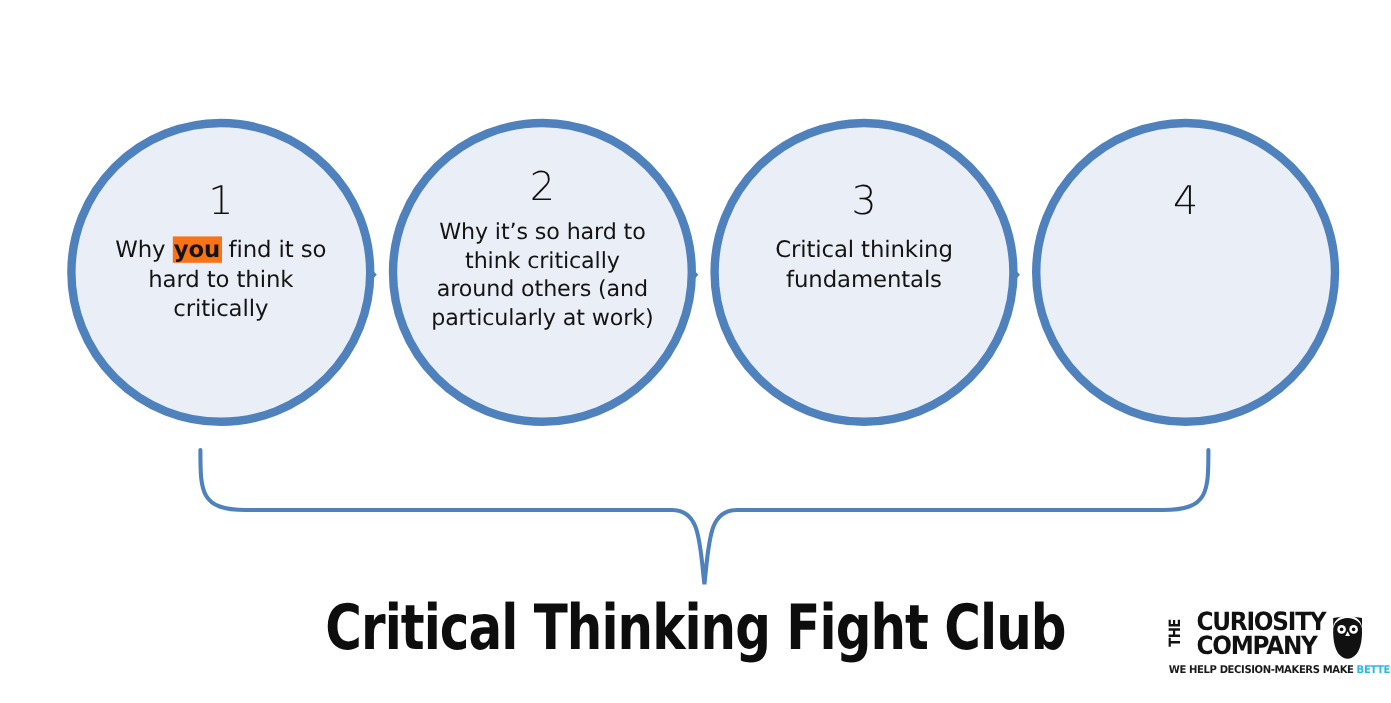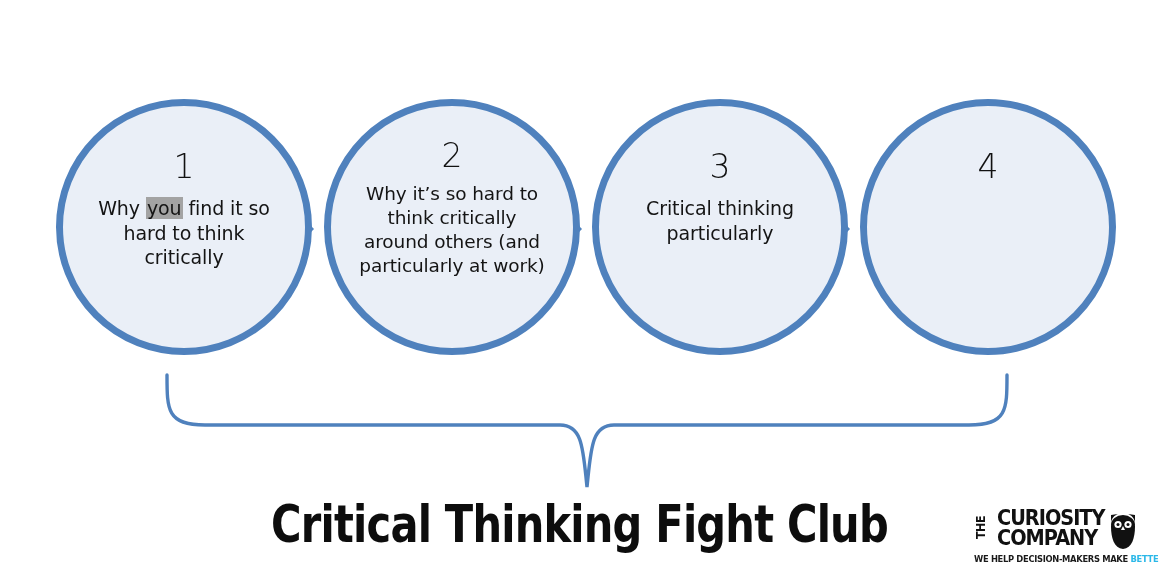"you" .hl { background: #a3a3a3 -> #f97316; font-weight: normal -> bold }
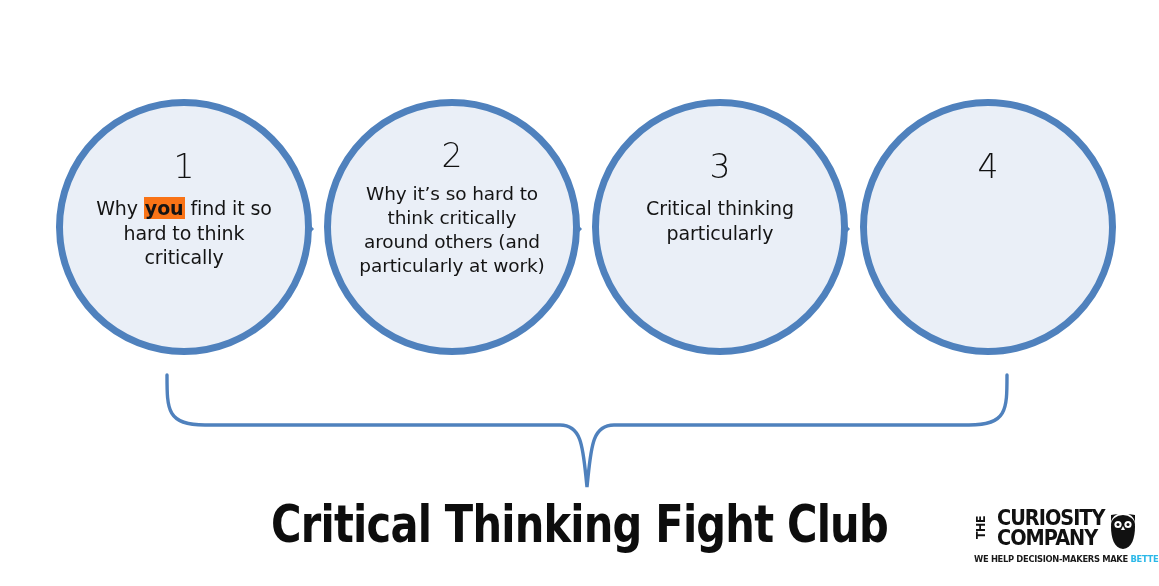"Critical thinking particularly" div.stage-body { text: particularly -> fundamentals }
